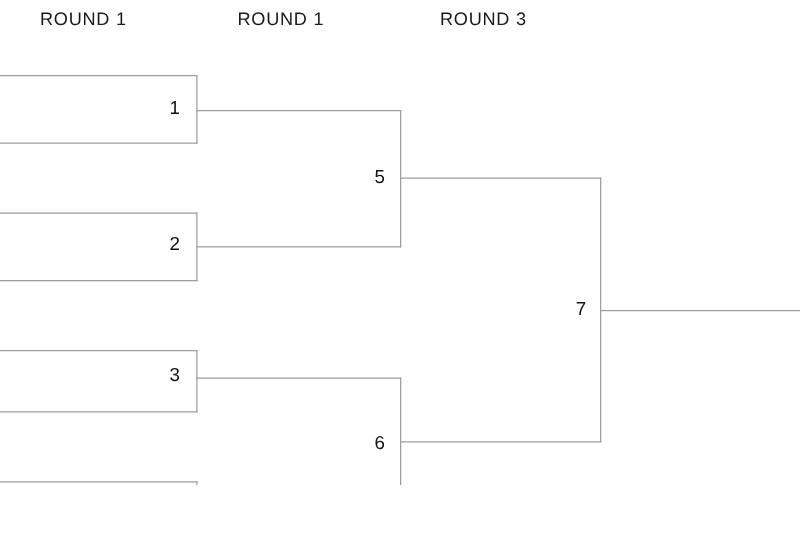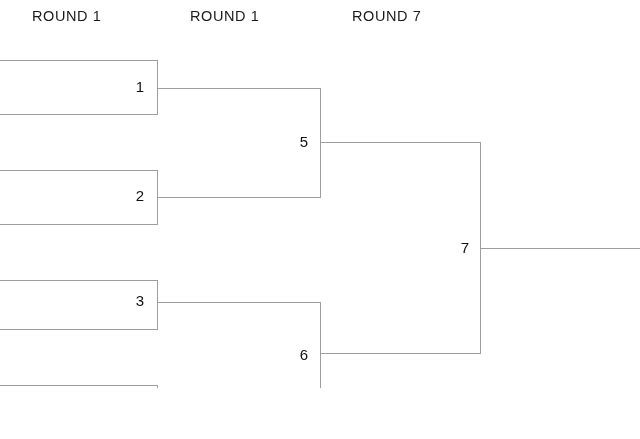"ROUND 7" div.round-header { text: 7 -> 3 }
